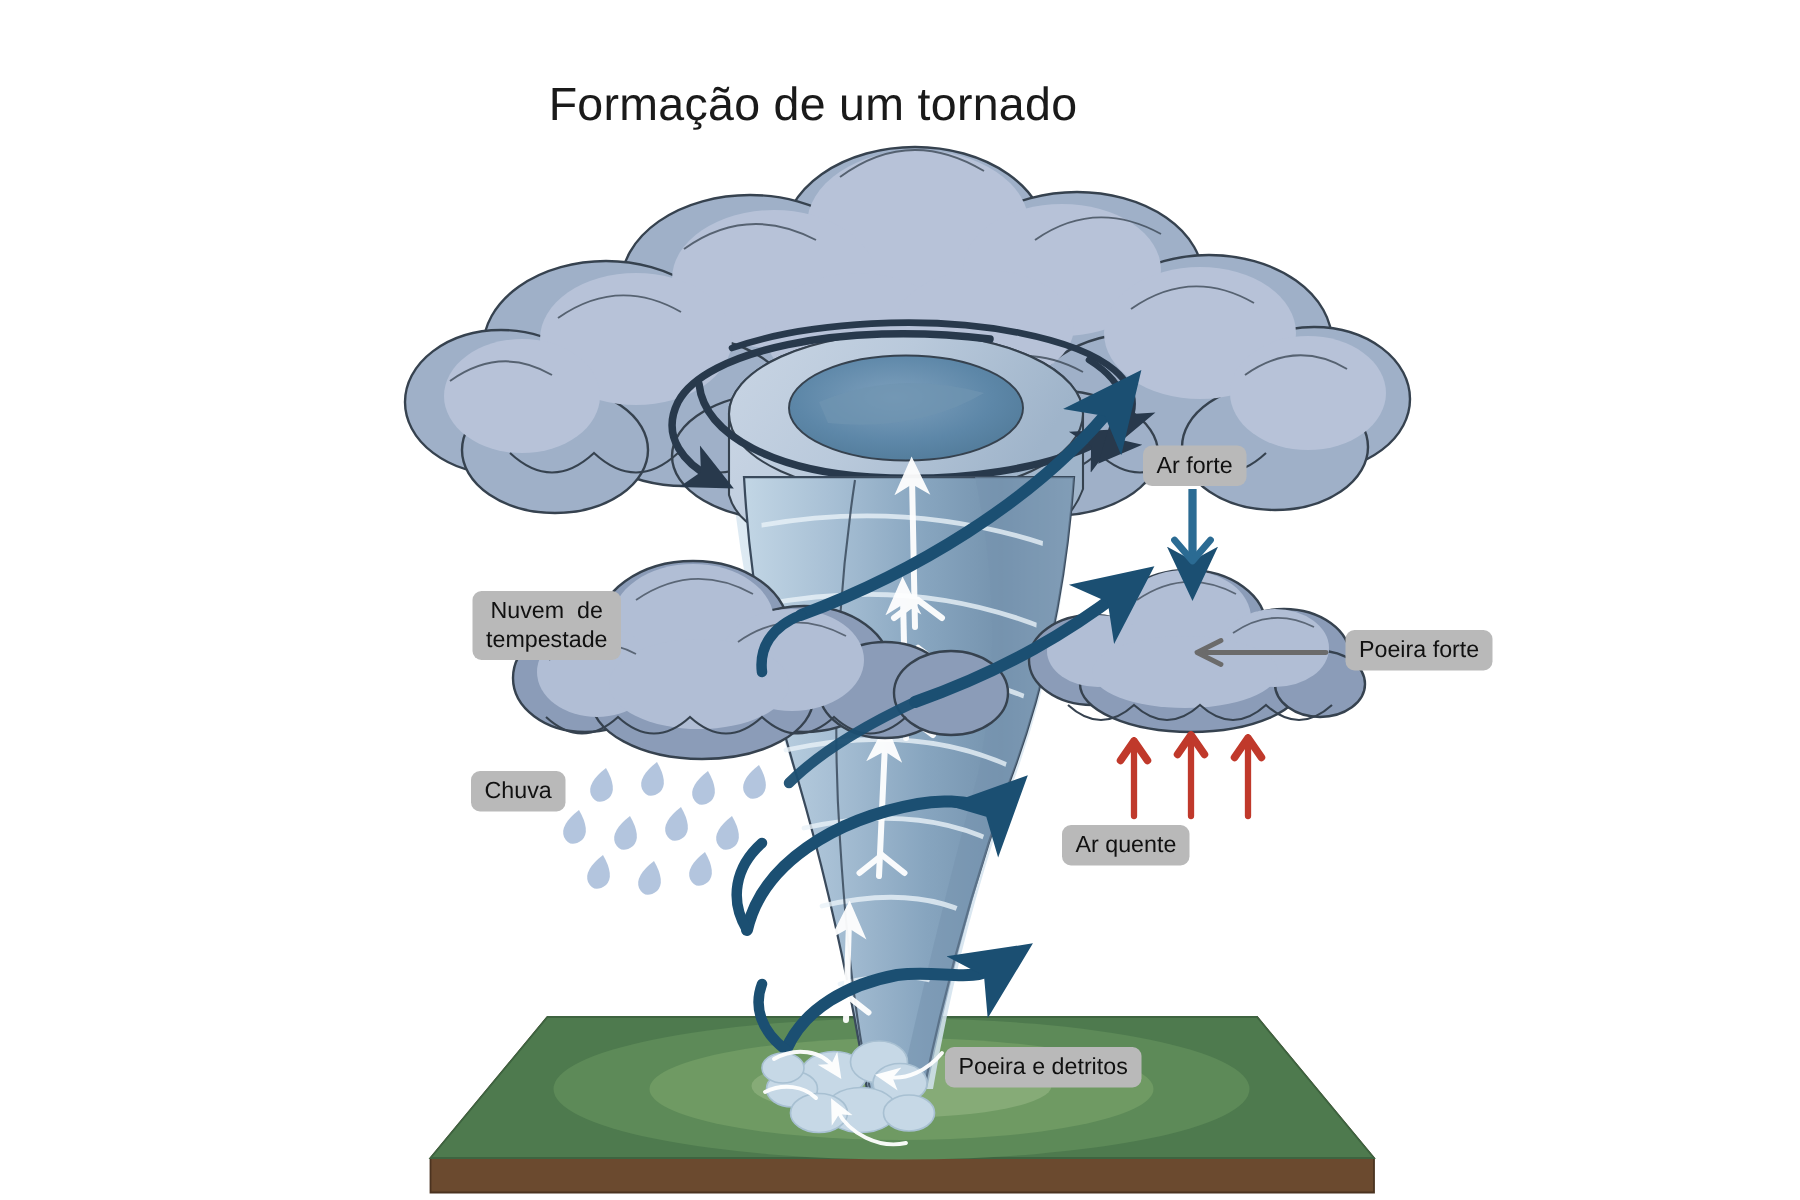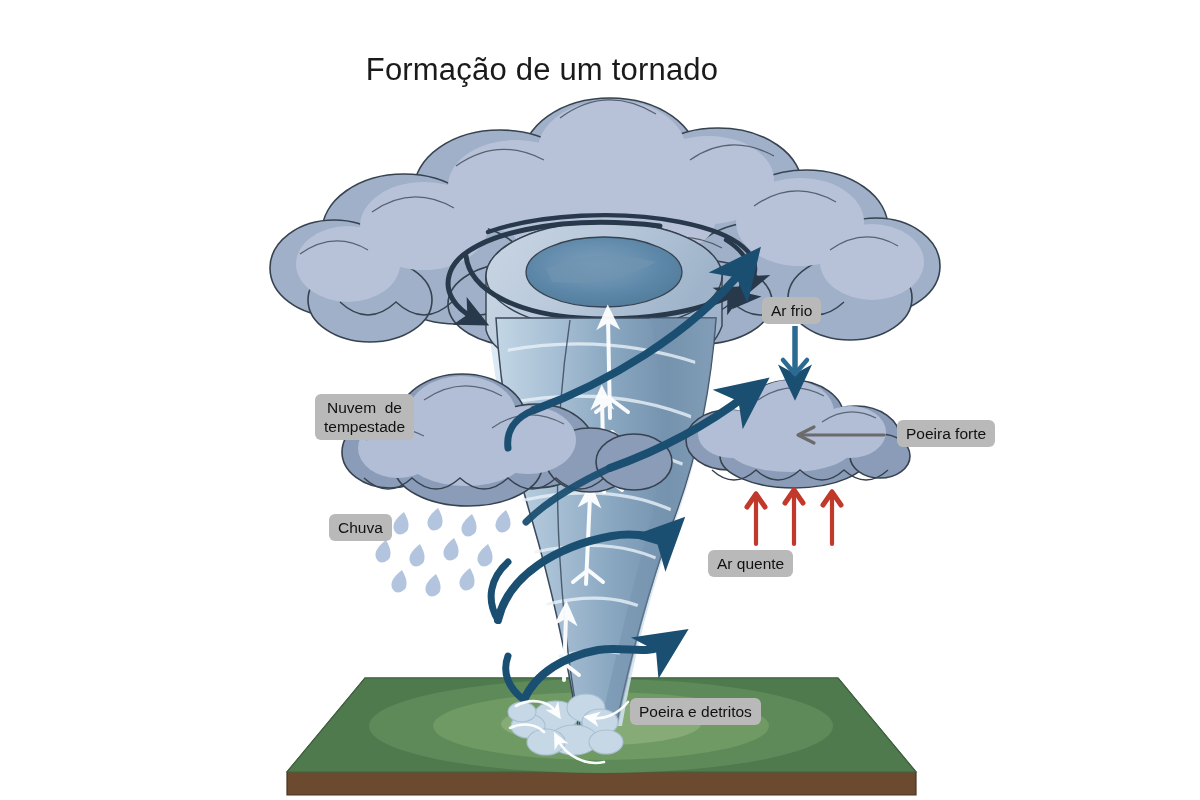"Ar frio" div.badge { text: frio -> forte }
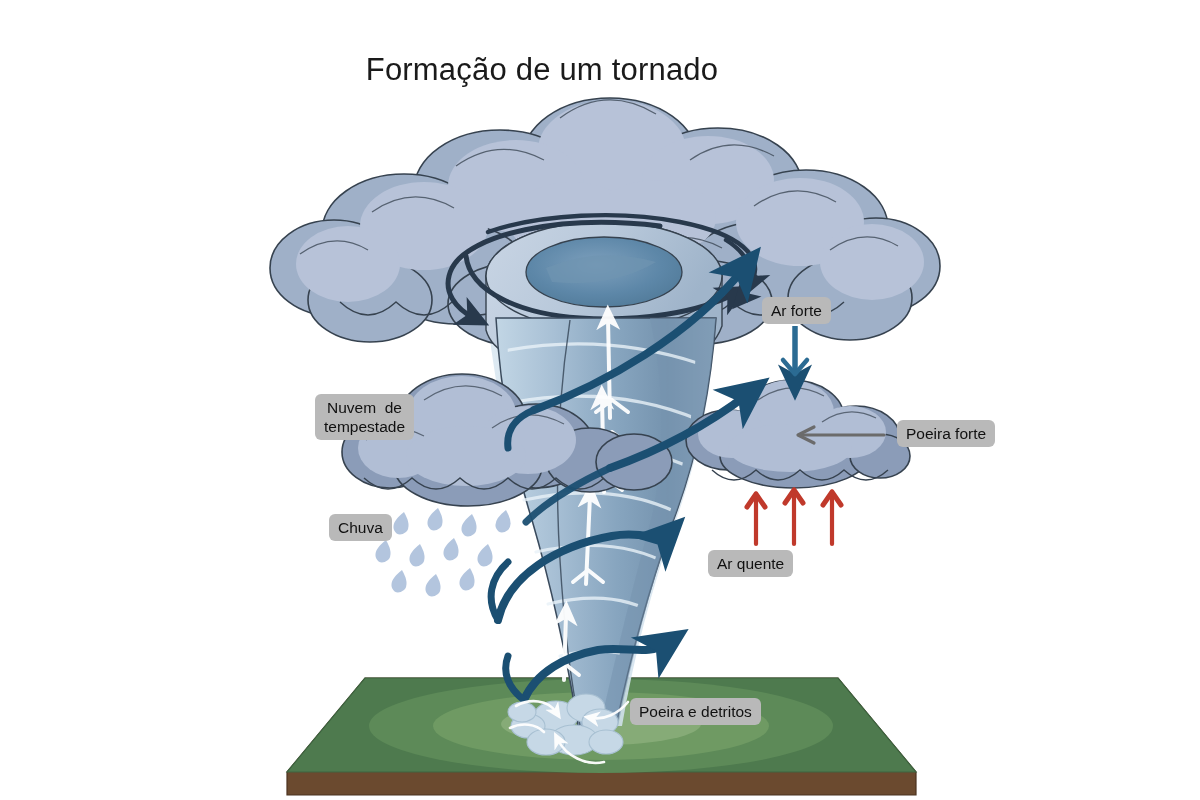"Chuva" #badge-rain { left: 329px -> 314px }
